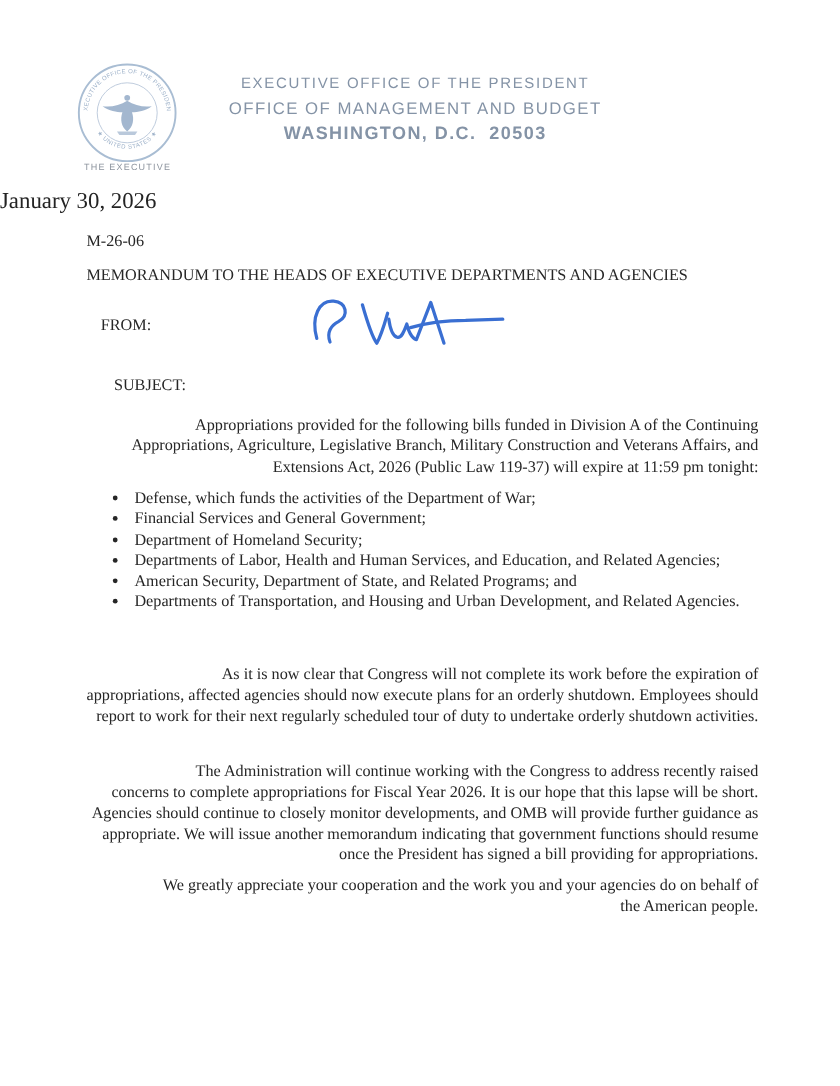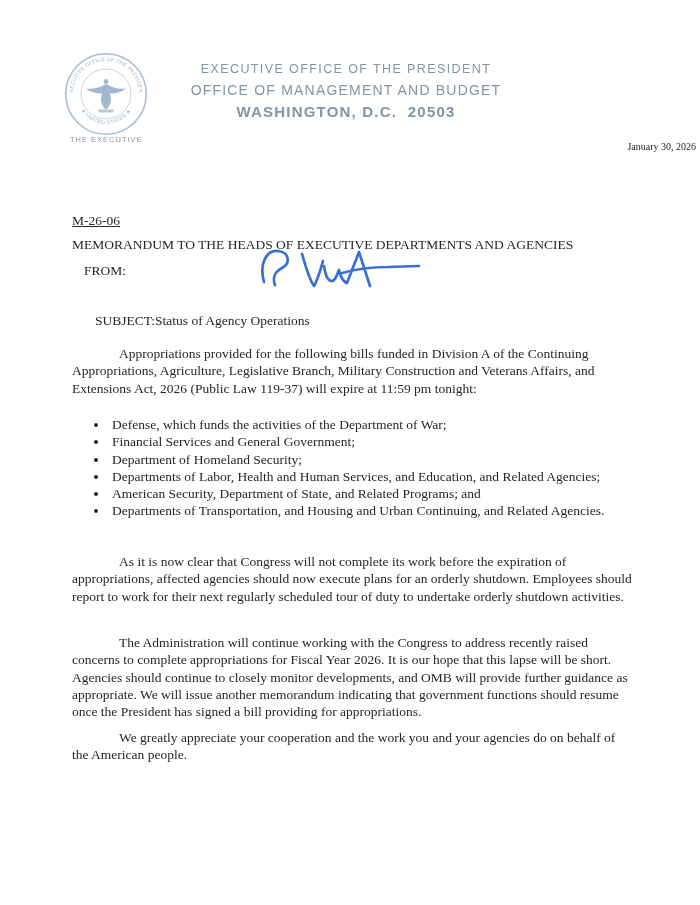"January 30, 2026" .date { font-size: 10px -> 19px; text-align: right -> left; top: 141px -> 157px }
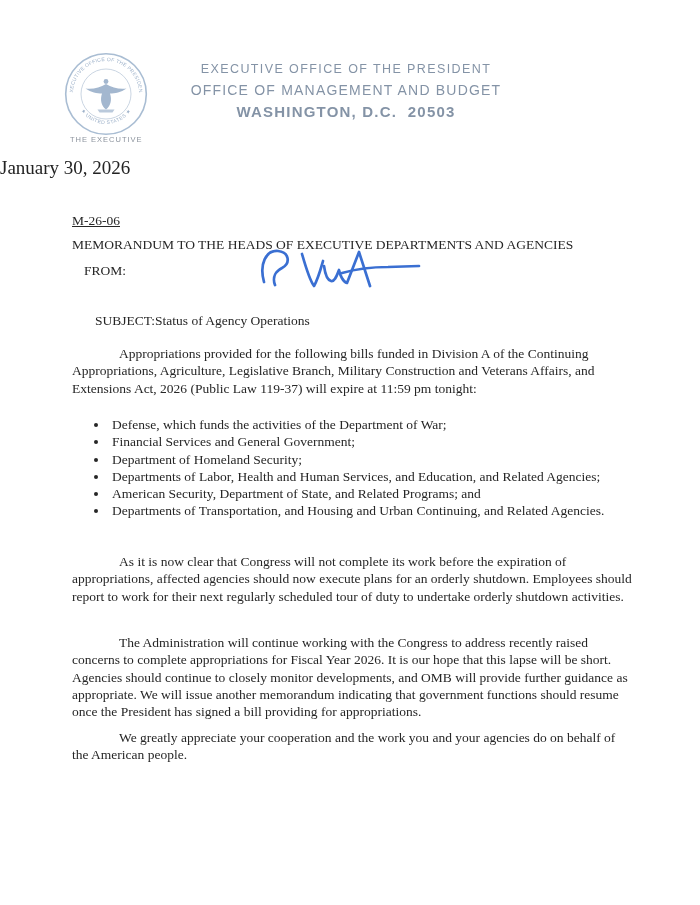"M-26-06" .memo-number { text-decoration: underline -> none; top: 212px -> 192px }
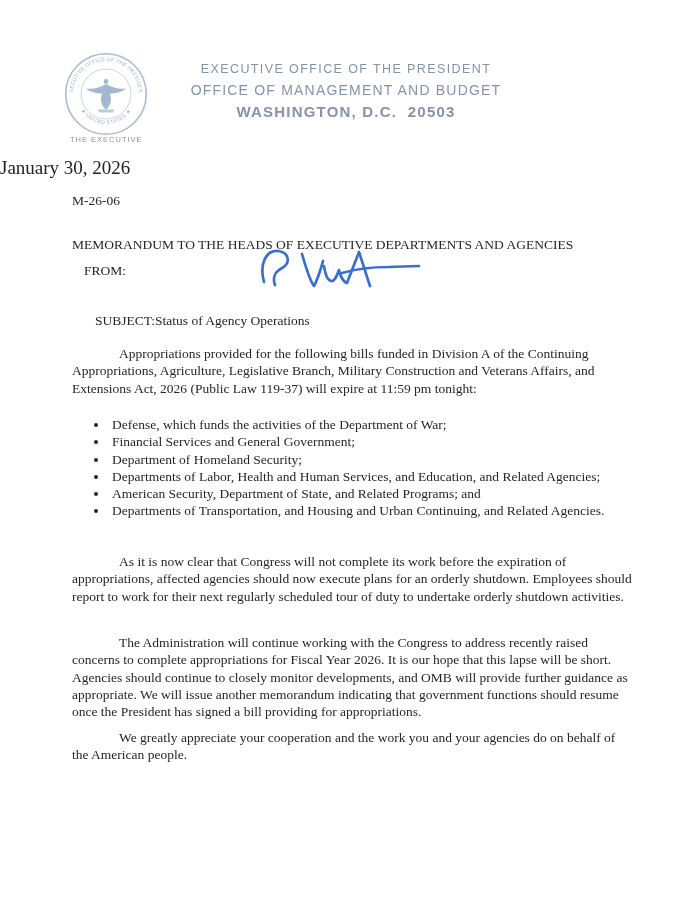"MEMORANDUM TO THE HEADS OF" .memo-heading { top: 236px -> 220px }
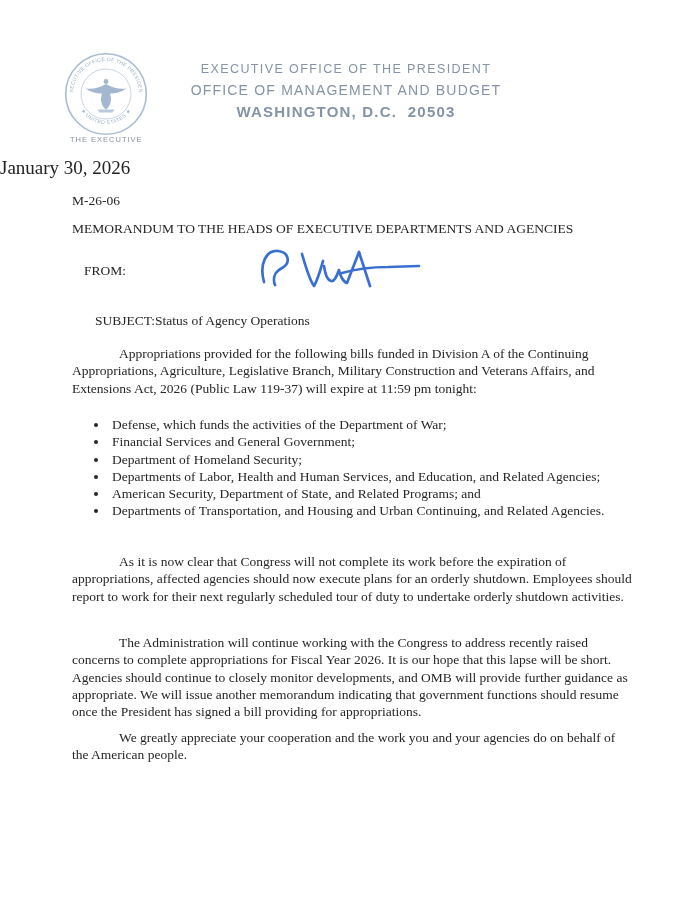"Status of Agency Operations" div { html: <div>Status of Agency Operations</div> -> none }
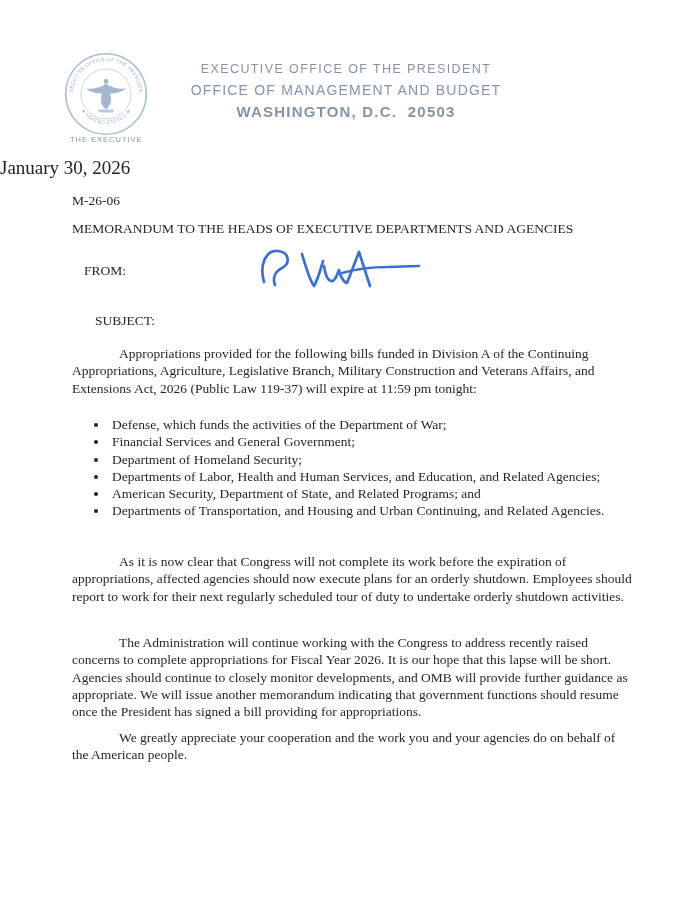"Appropriations provided for the" .para { text-align: left -> right }
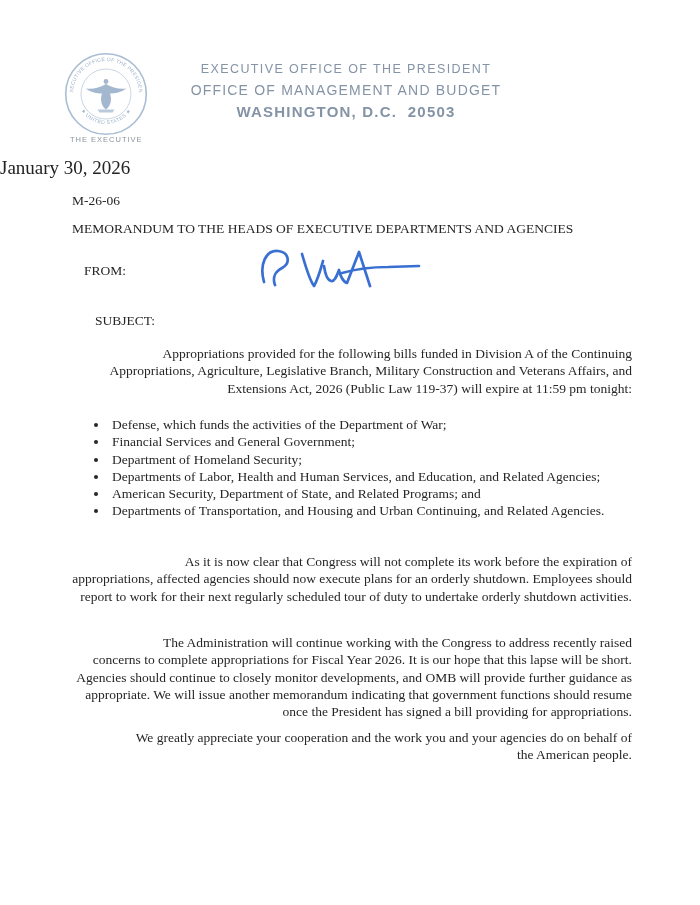"Defense, which funds the activities" ul.bullets { top: 416px -> 406px }
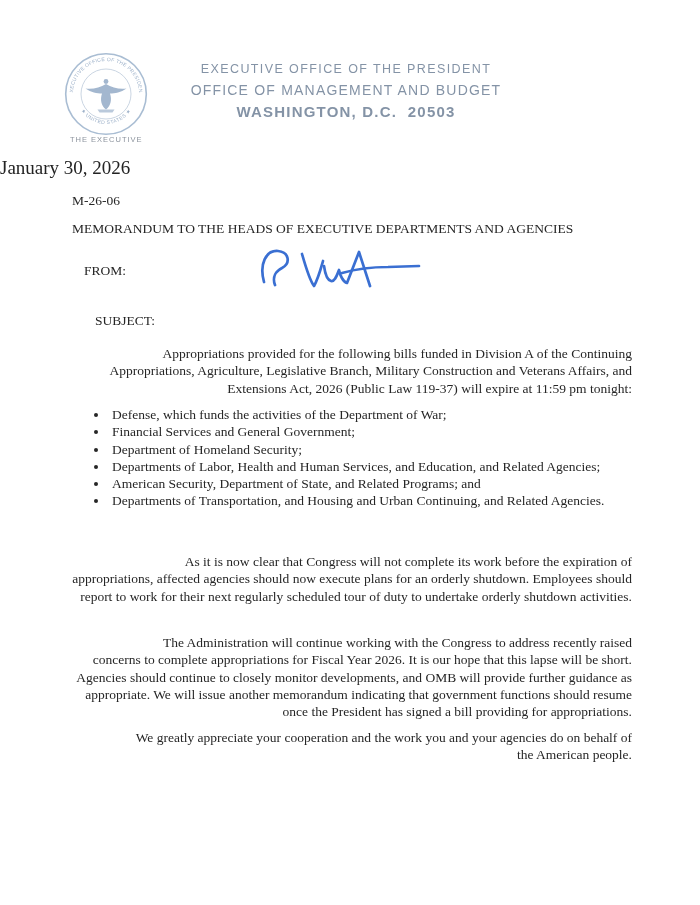"Departments of Transportation, and" li { text: Continuing -> Development }
